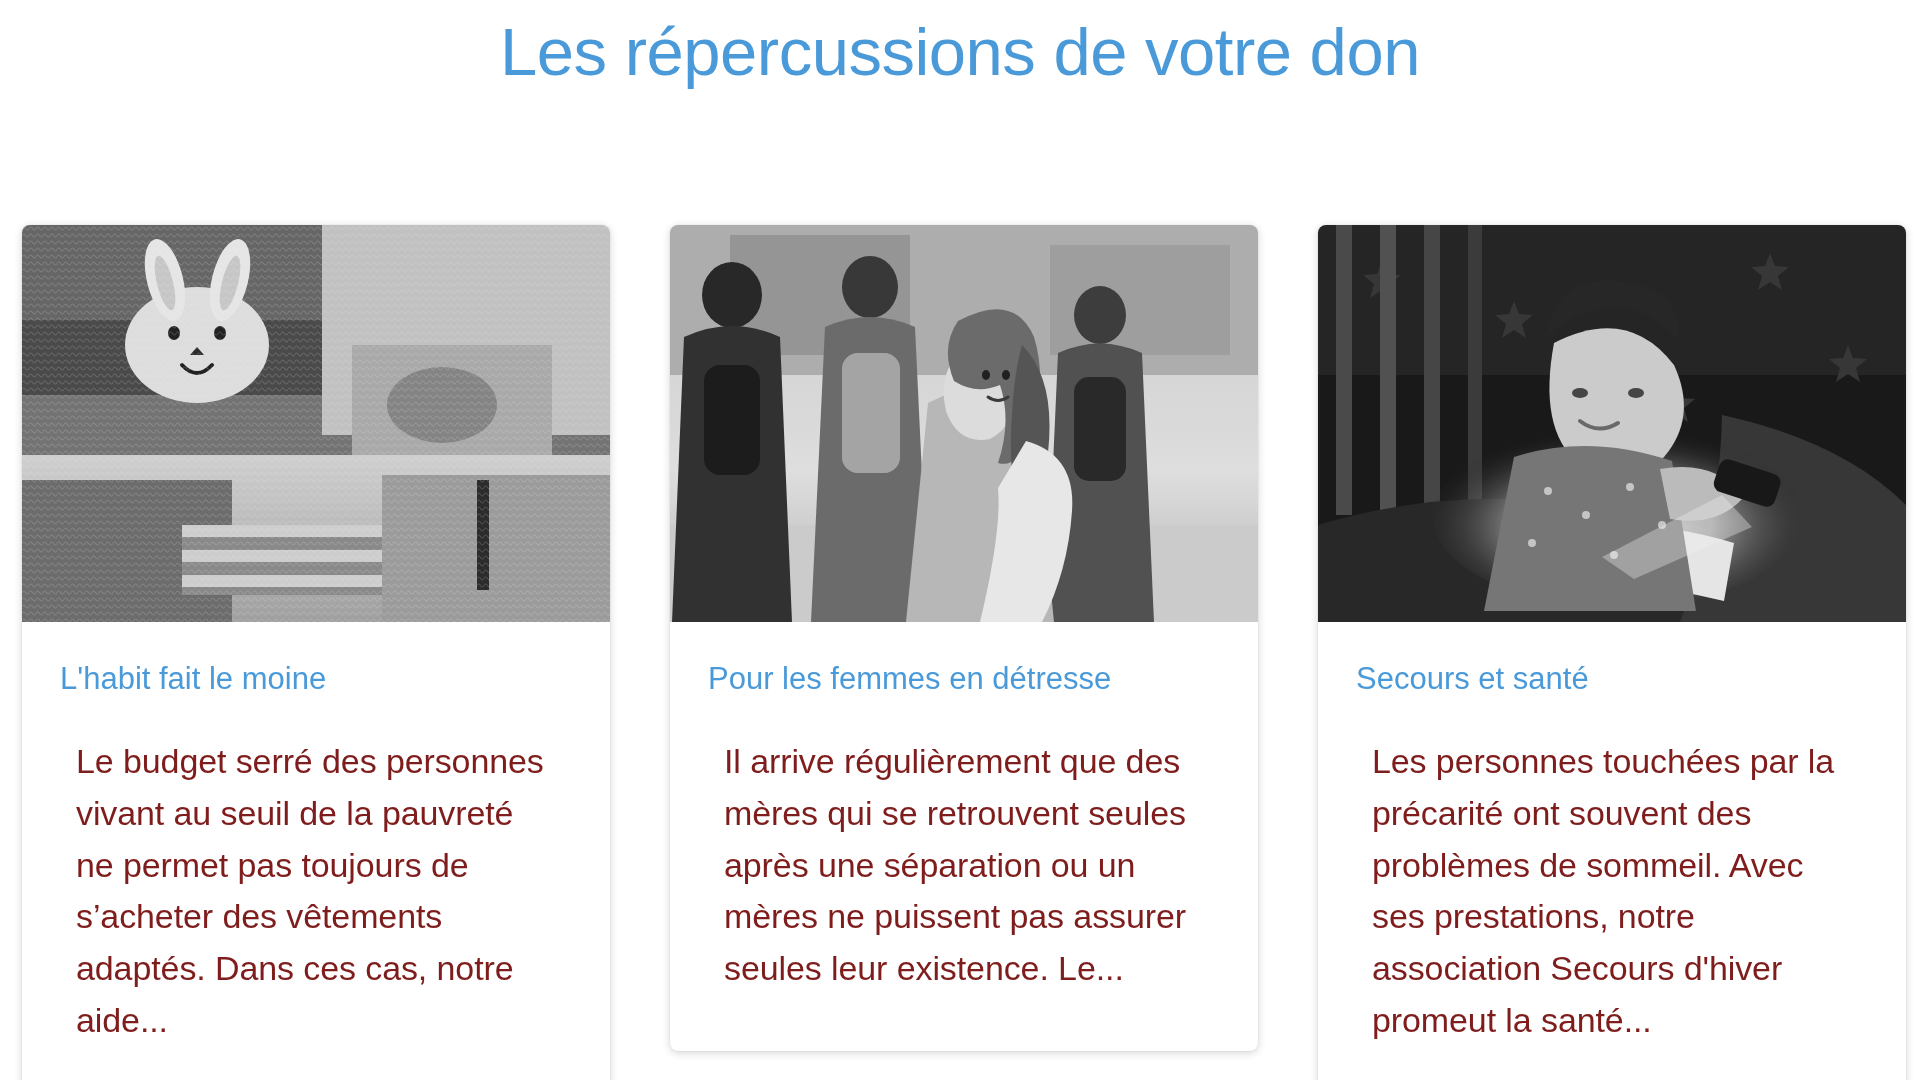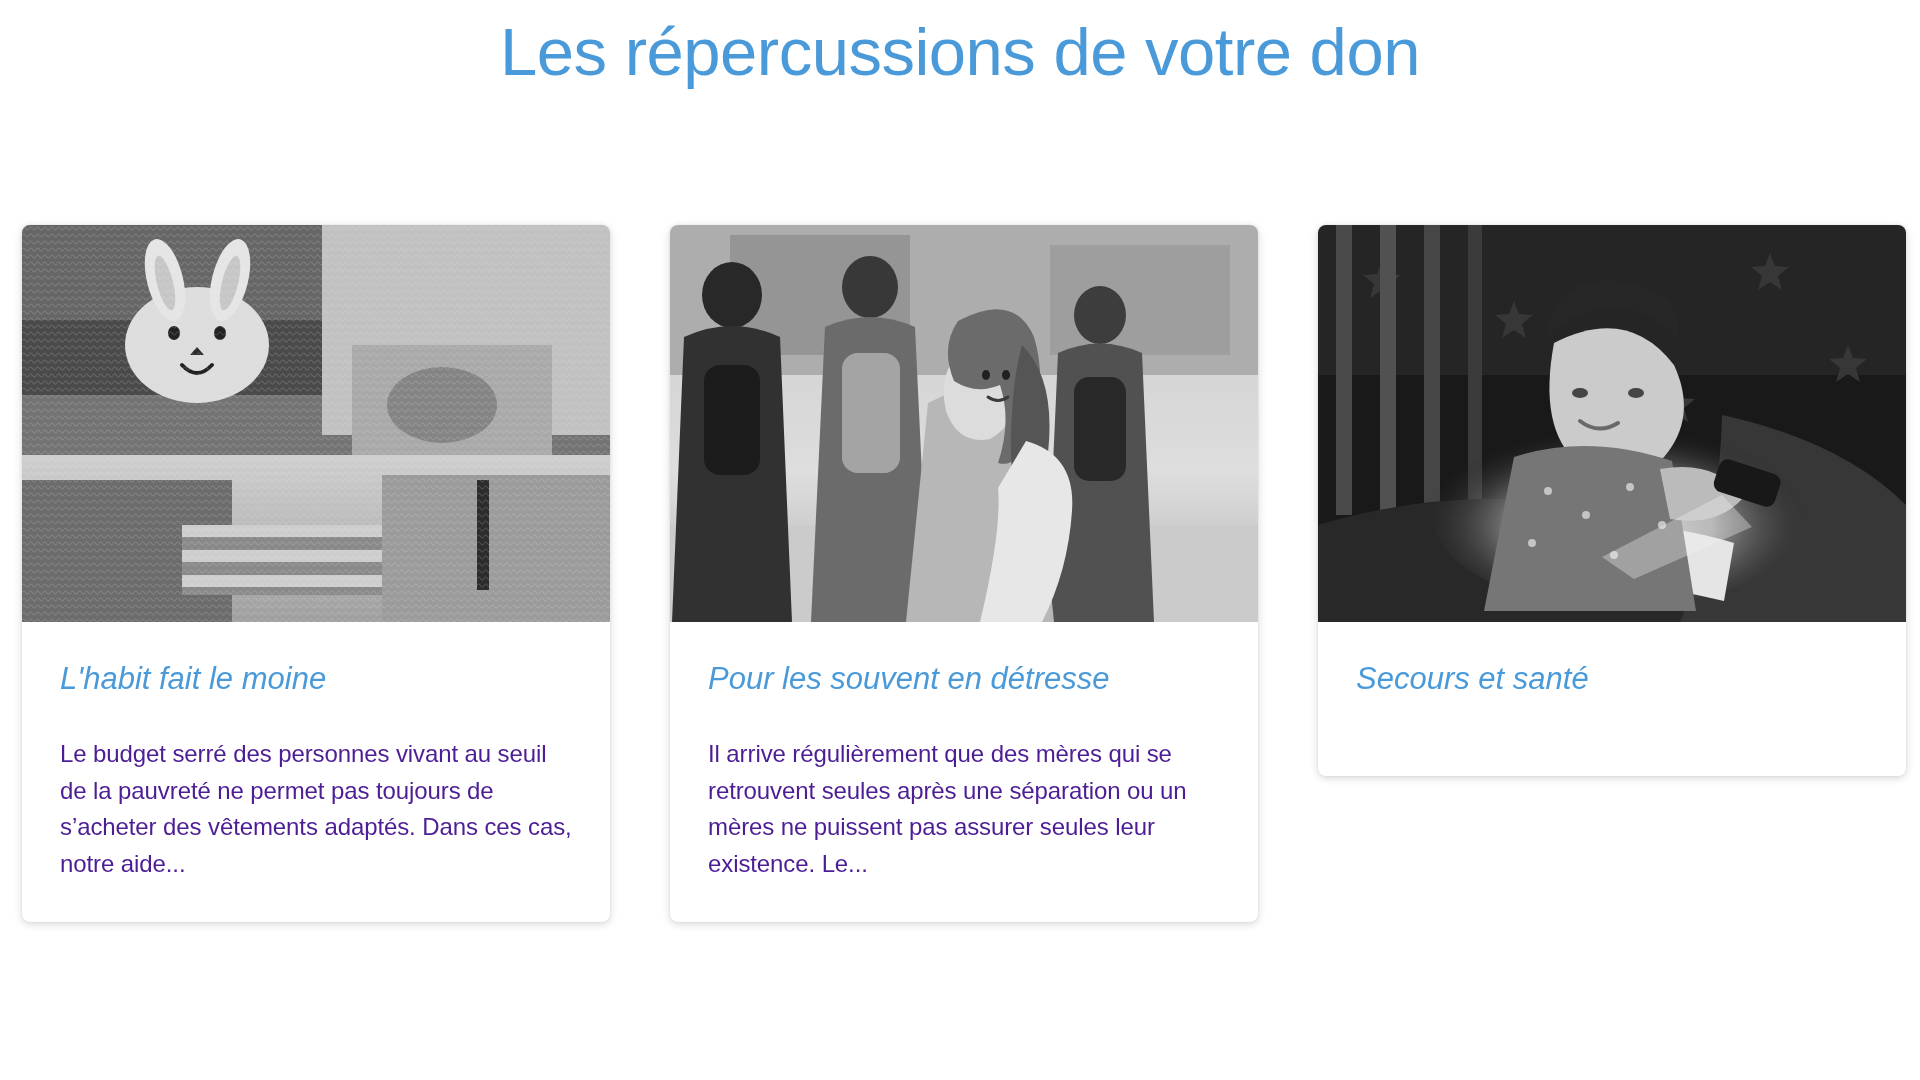"L'habit fait le moine" .card-title { font-style: italic -> none }
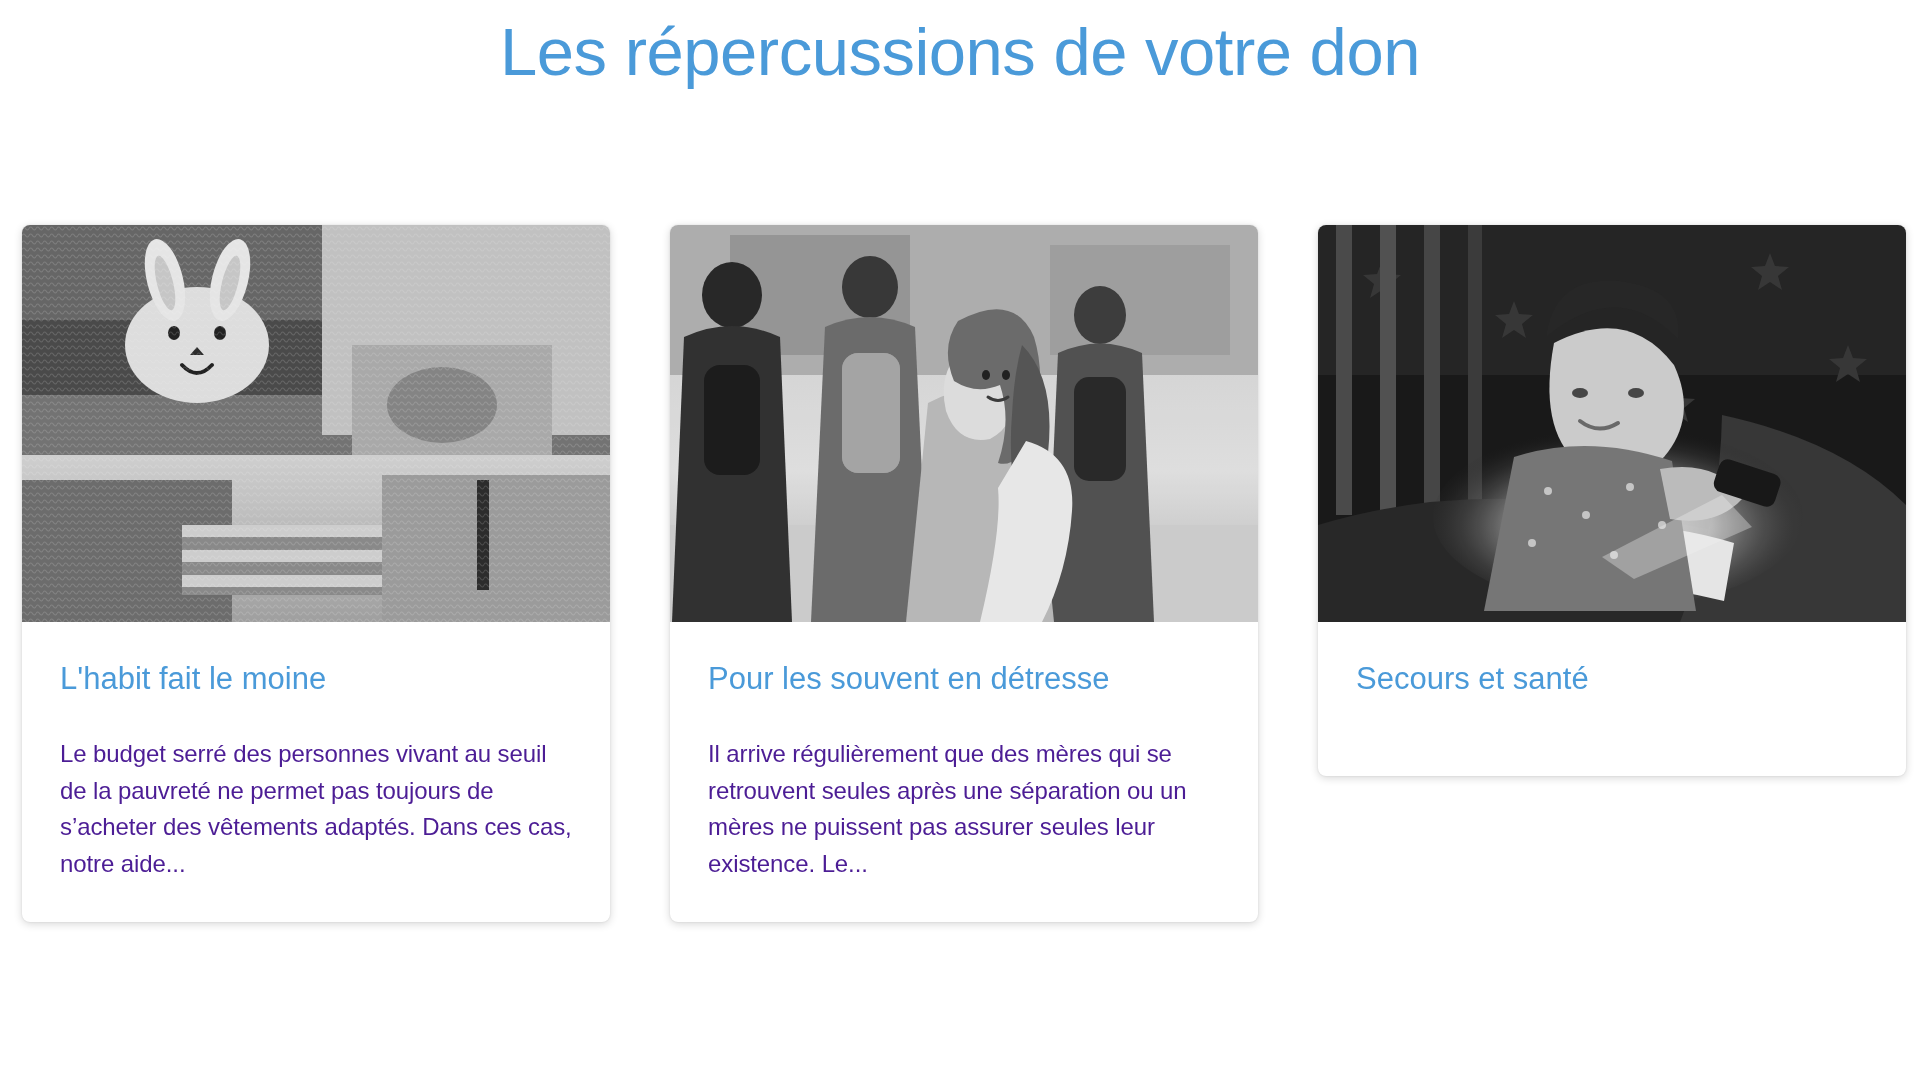"Pour les souvent en détresse" h3.card-title { text: souvent -> femmes }
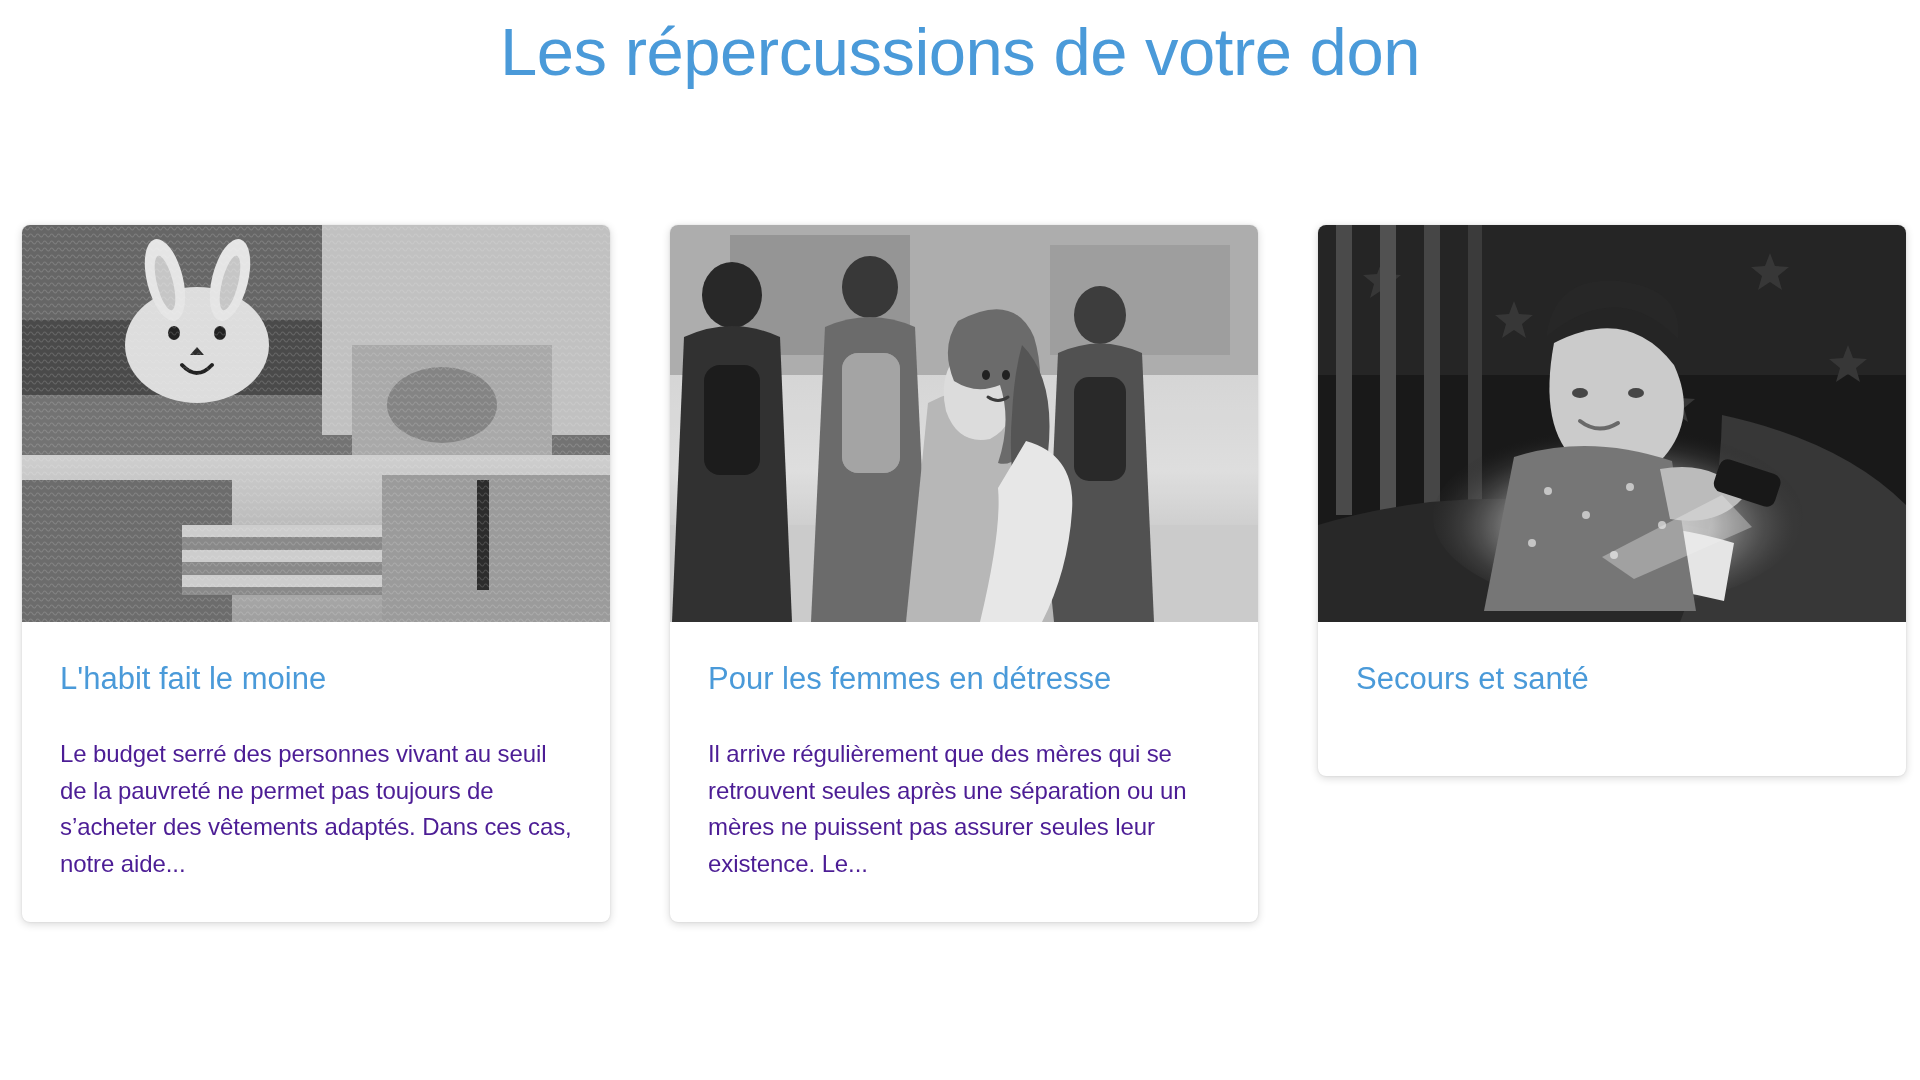"Le budget serré des personnes" .card-text { color: #4c1d95 -> #7f1d1d; font-size: 24px -> 34px; margin: 0 -> 16px }
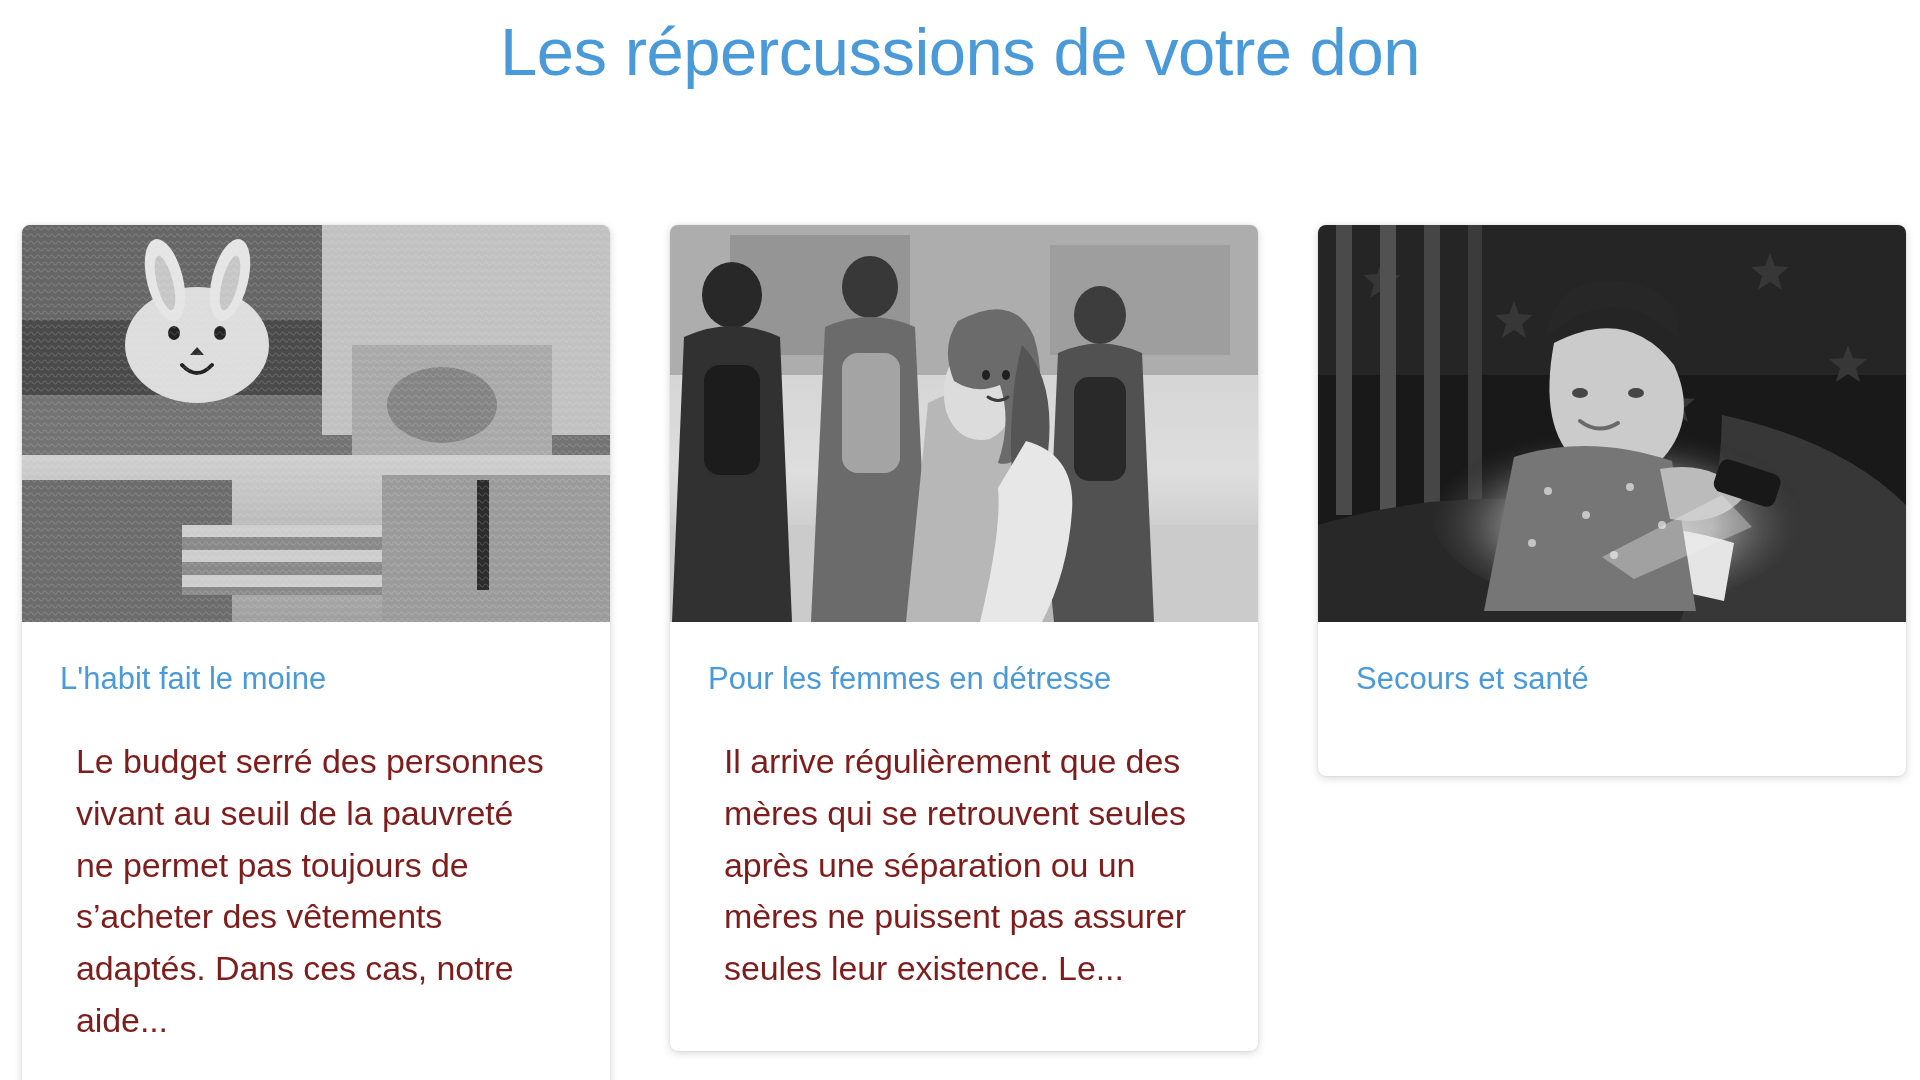"Les personnes touchées par la" p.card-text { html: none -> <p>Les personnes touchées par la précarité ont souvent des problèmes de sommeil. Avec ses prestations, notre association Secours d'hiver promeut la santé...</p> }
